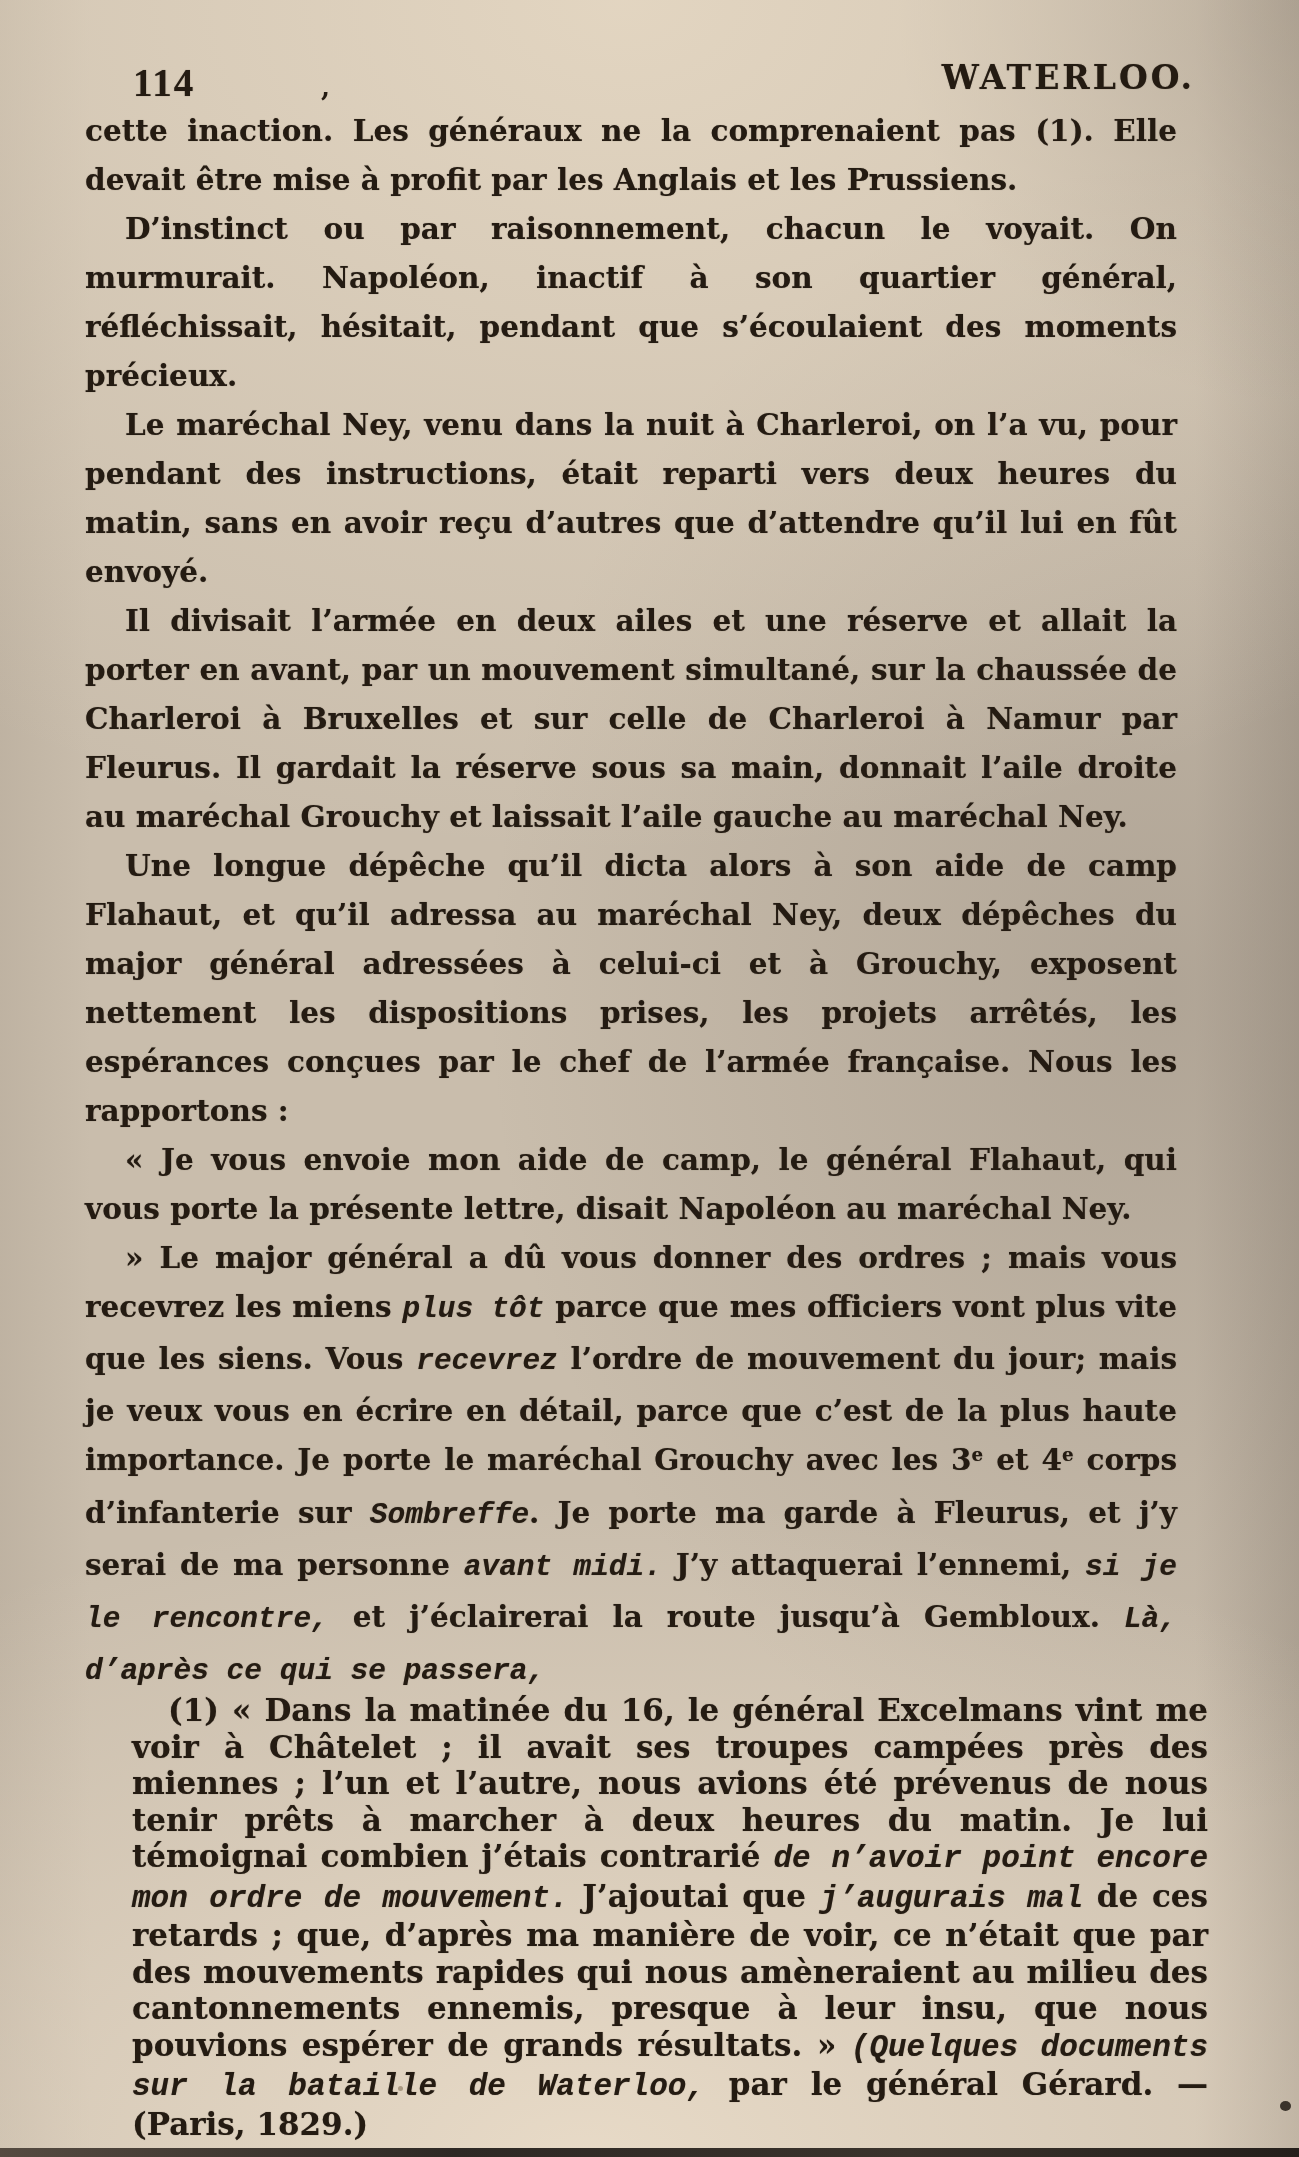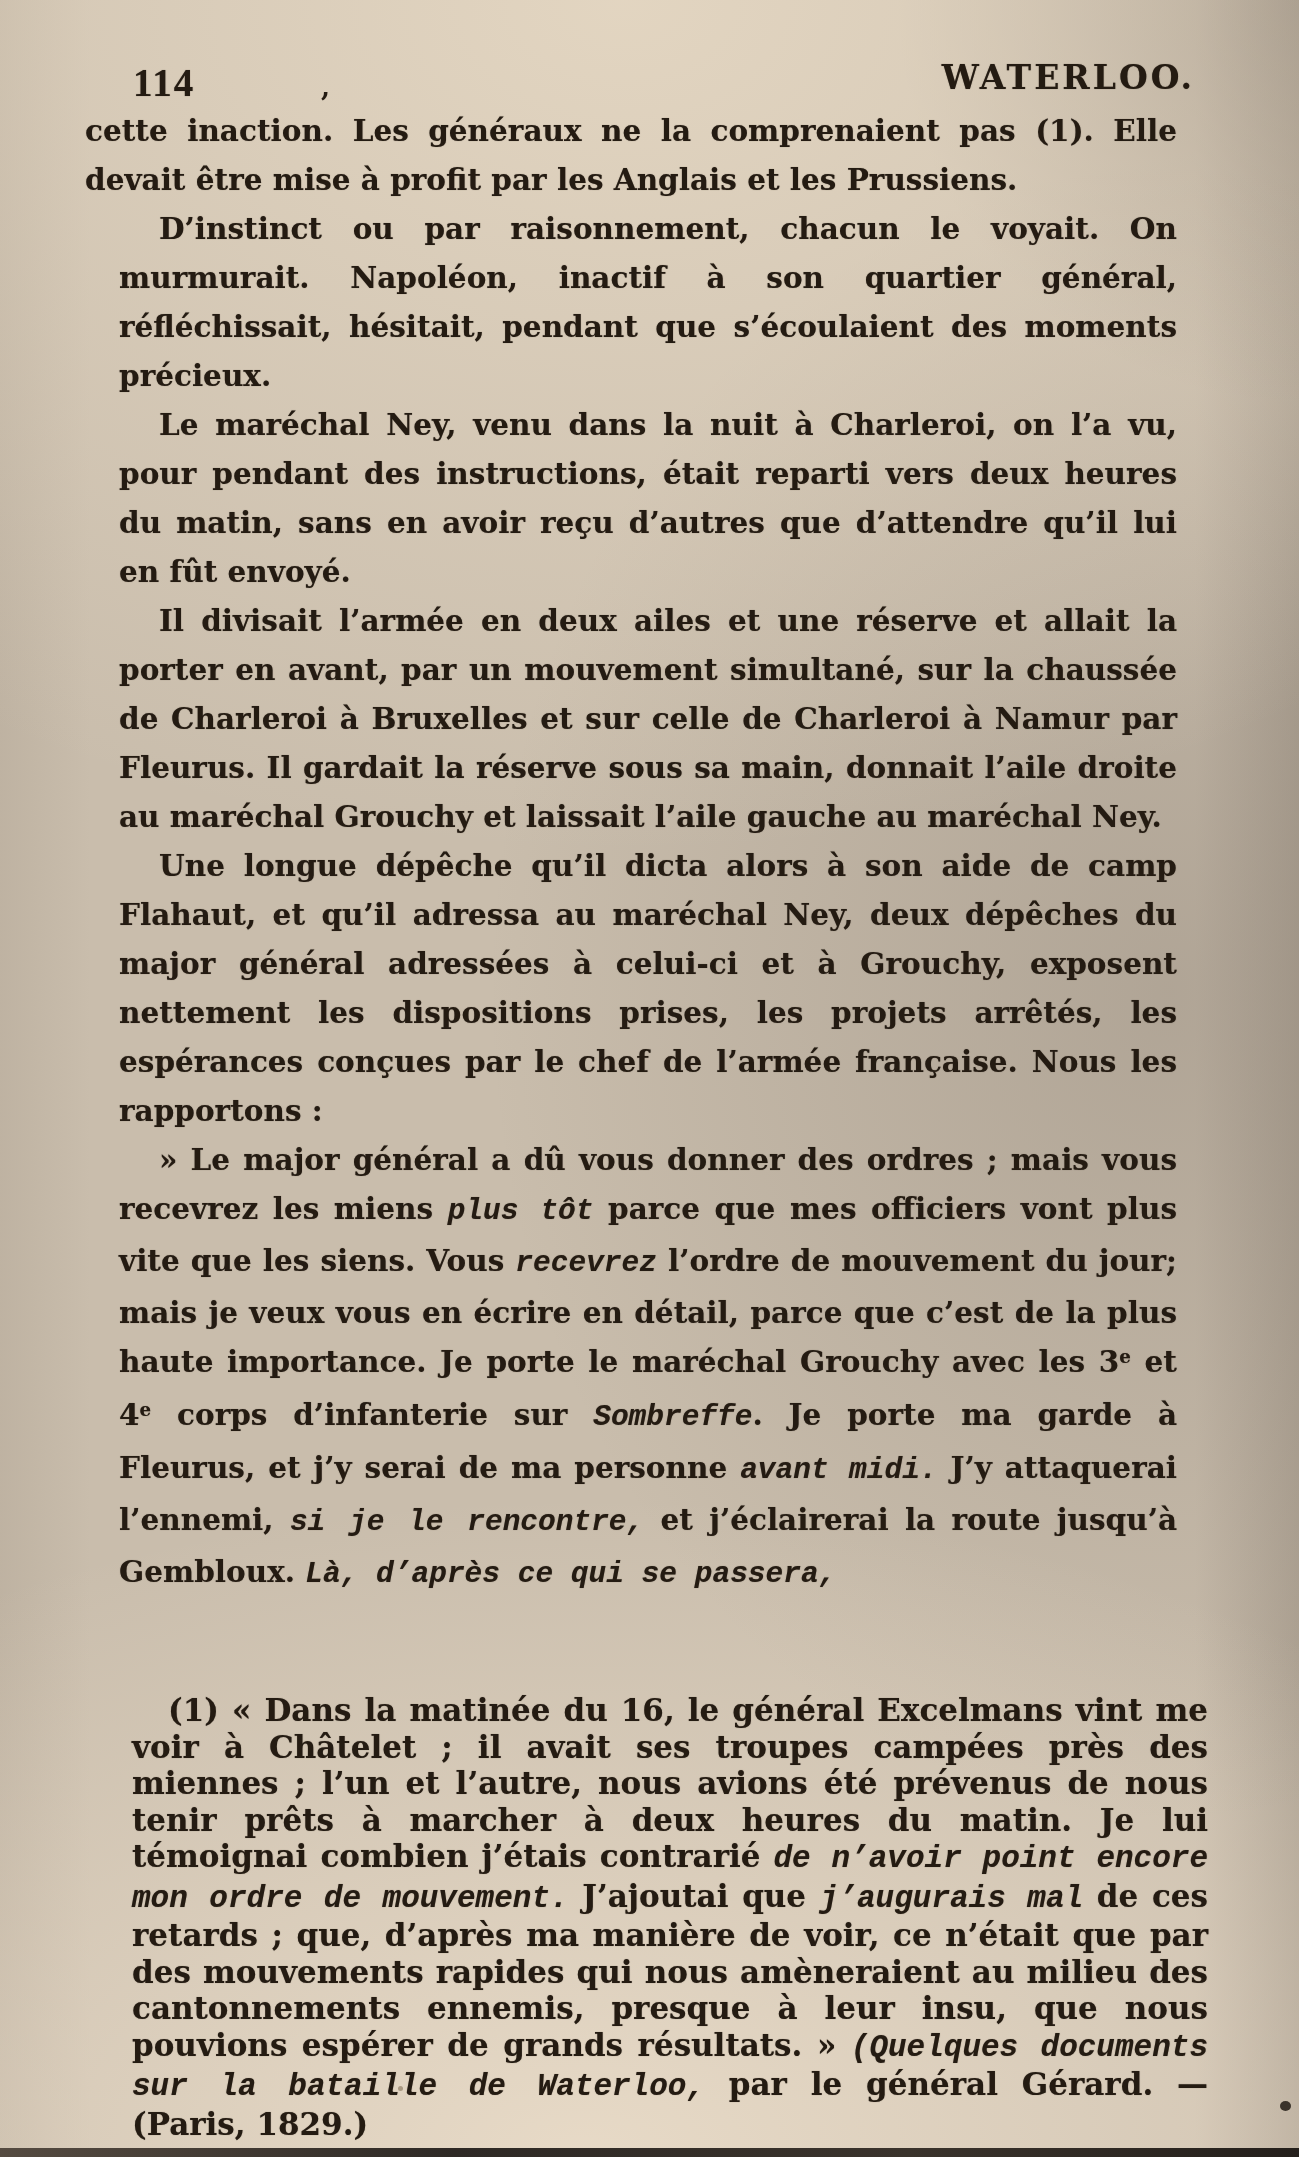"D’instinct ou par raisonnement, chacun" .ind { margin-left: 34px -> none }
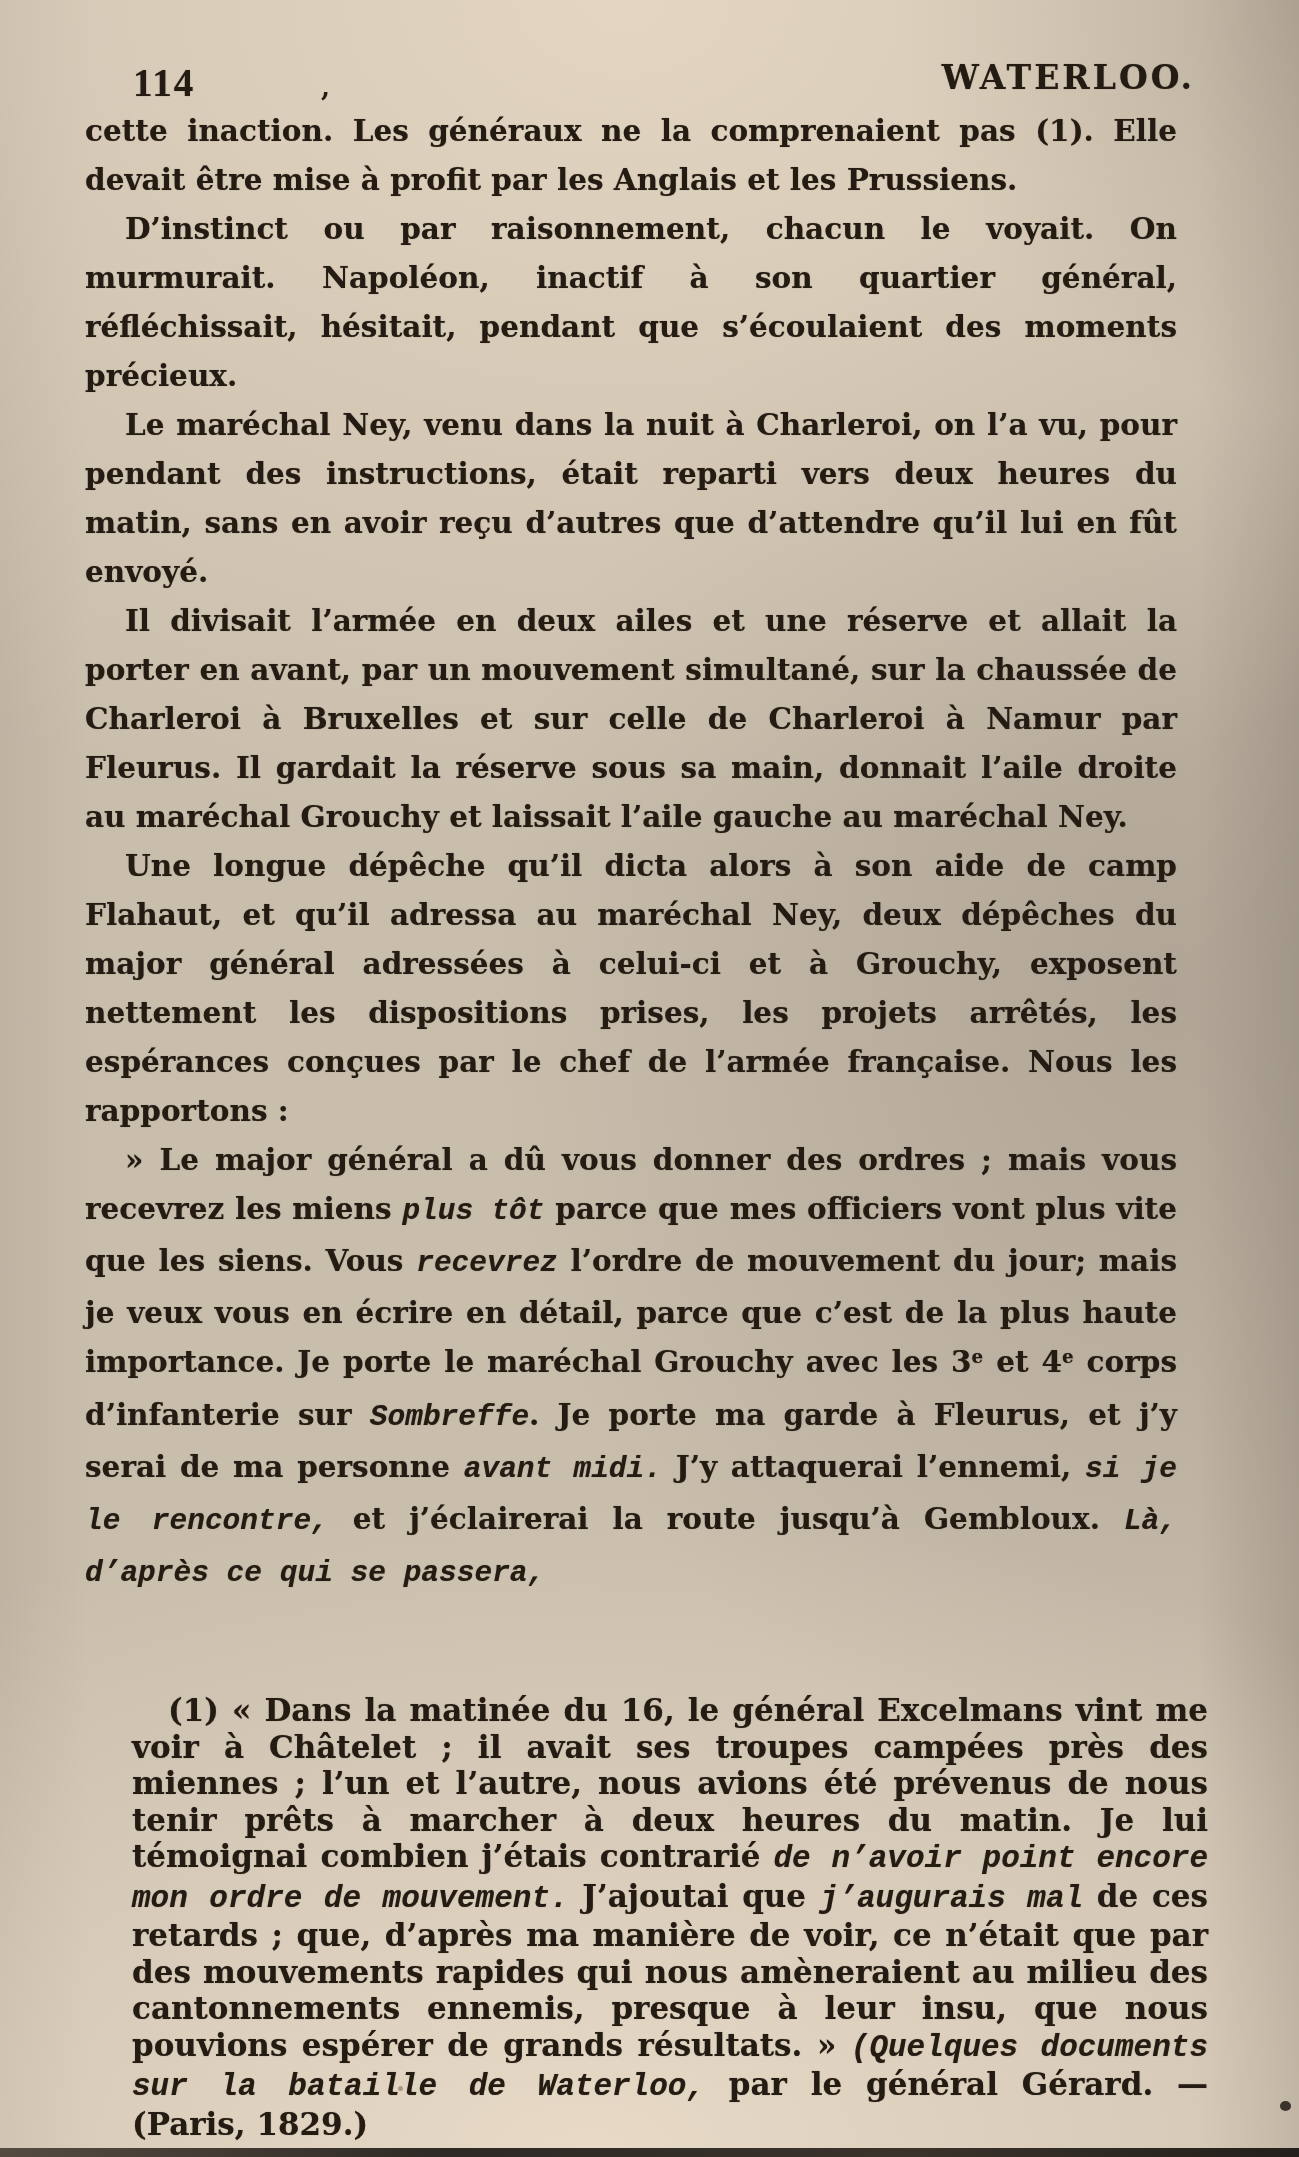"« Je vous envoie mon" p.para { html: none -> <p><span>« Je vous envoie mon aide de camp, le général Flahaut, qui vous porte la présente lettre, disait Napoléon au maréchal Ney.</span></p> }
